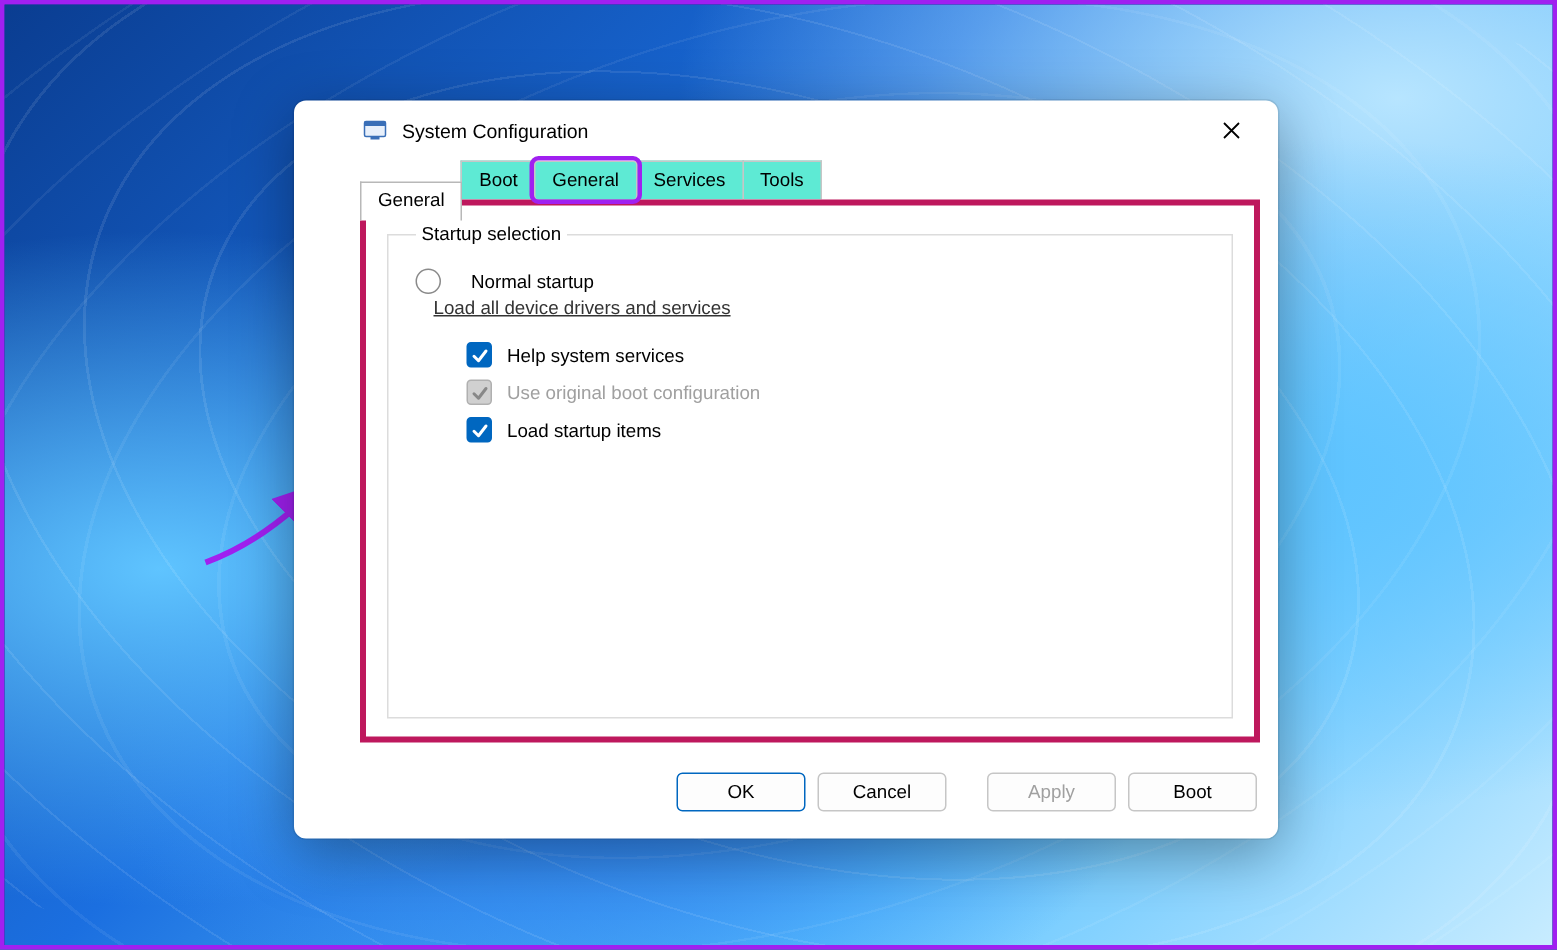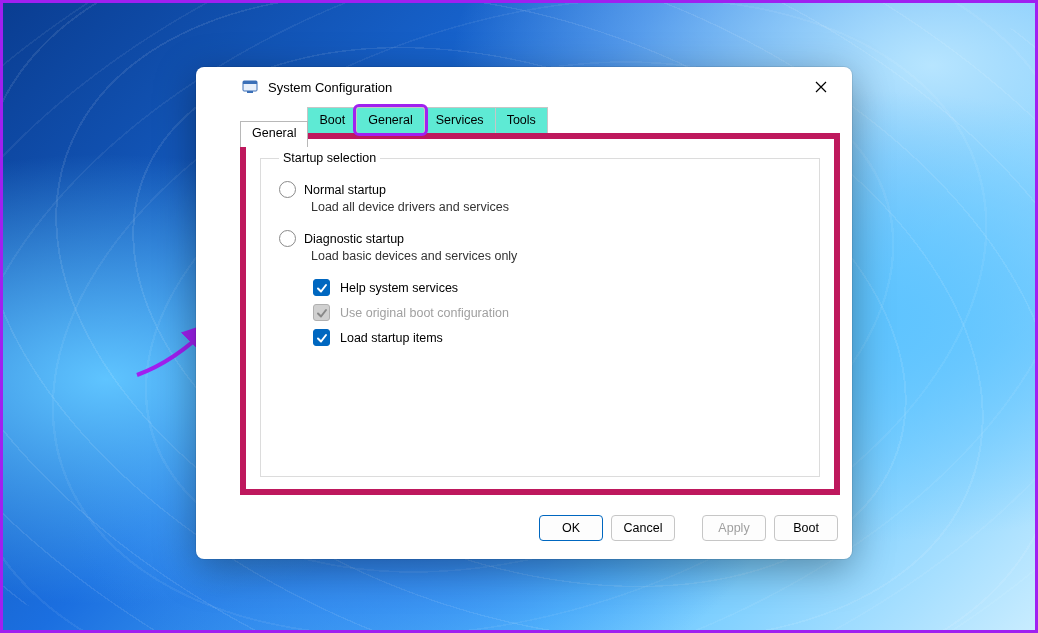"Startup selection" .panel { border: 6px solid #be185d -> 4px solid #be185d }
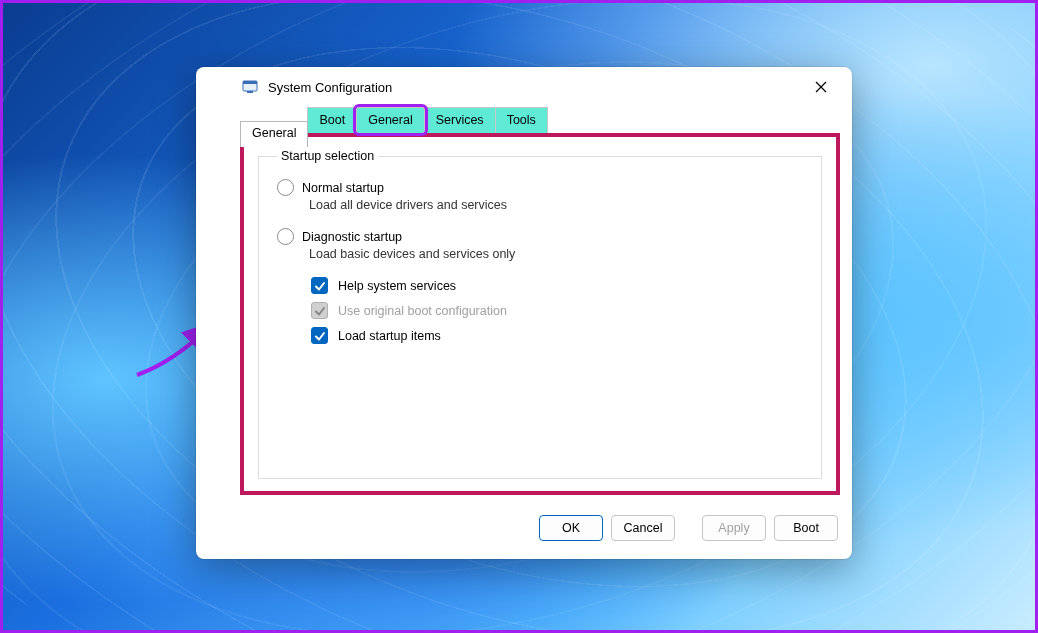"Normal startup" .opt .row { gap: 8px -> 20px }
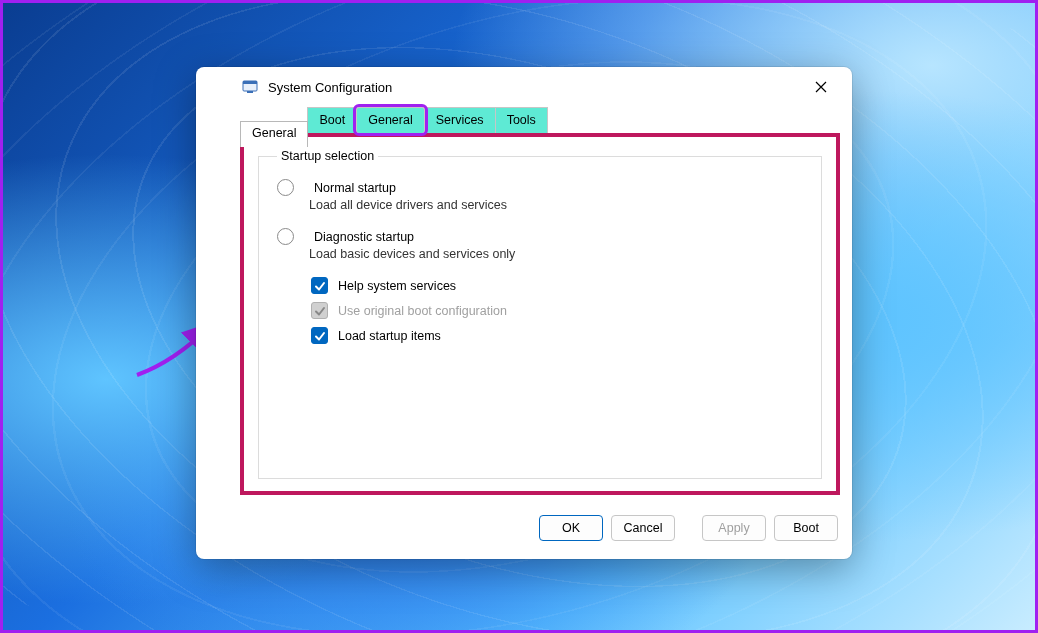"Load all device drivers and" .opt .desc { margin-left: 32px -> 12px; text-decoration: none -> underline }
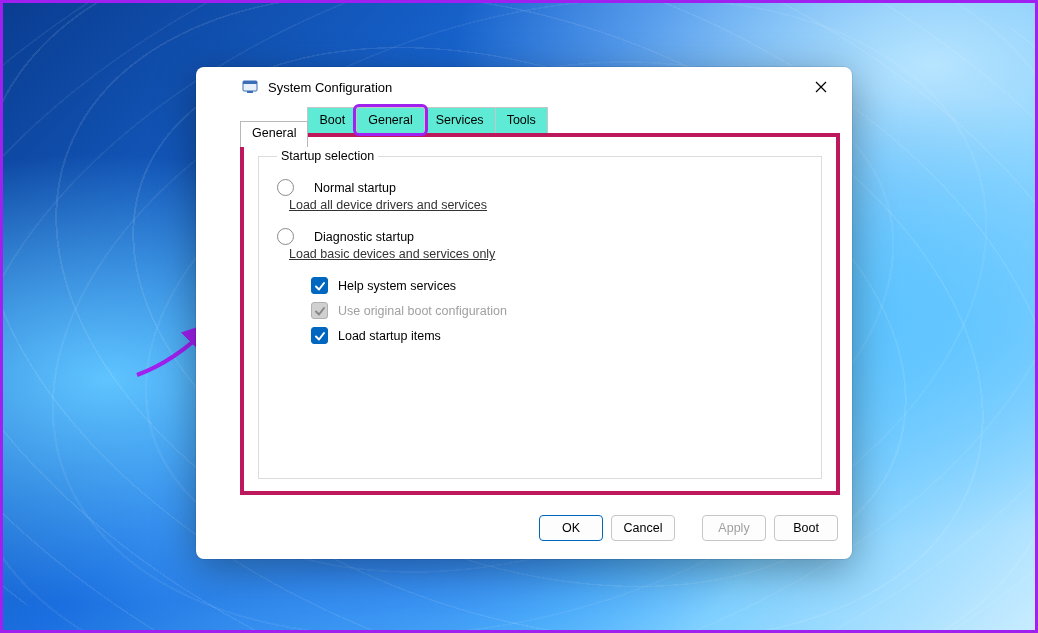"Diagnostic startup" div.opt { html: <div> <div> <span></span> <span>Diagnostic startup</span> </div> <div>Load basic devices and services only</div> </div> -> none }
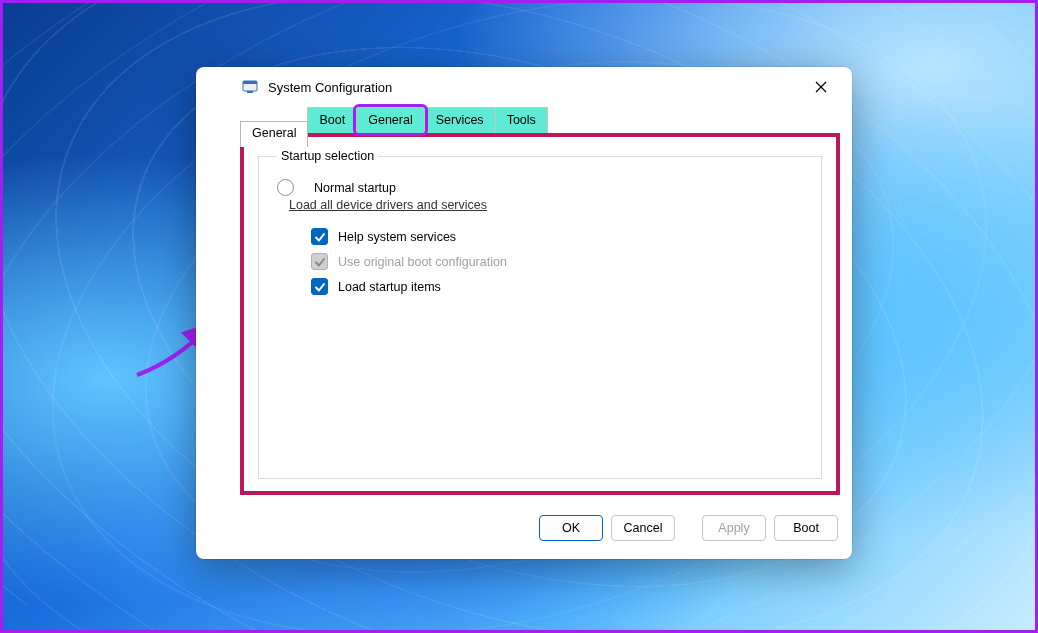"OK" .btn { width: 64px -> 86px }
